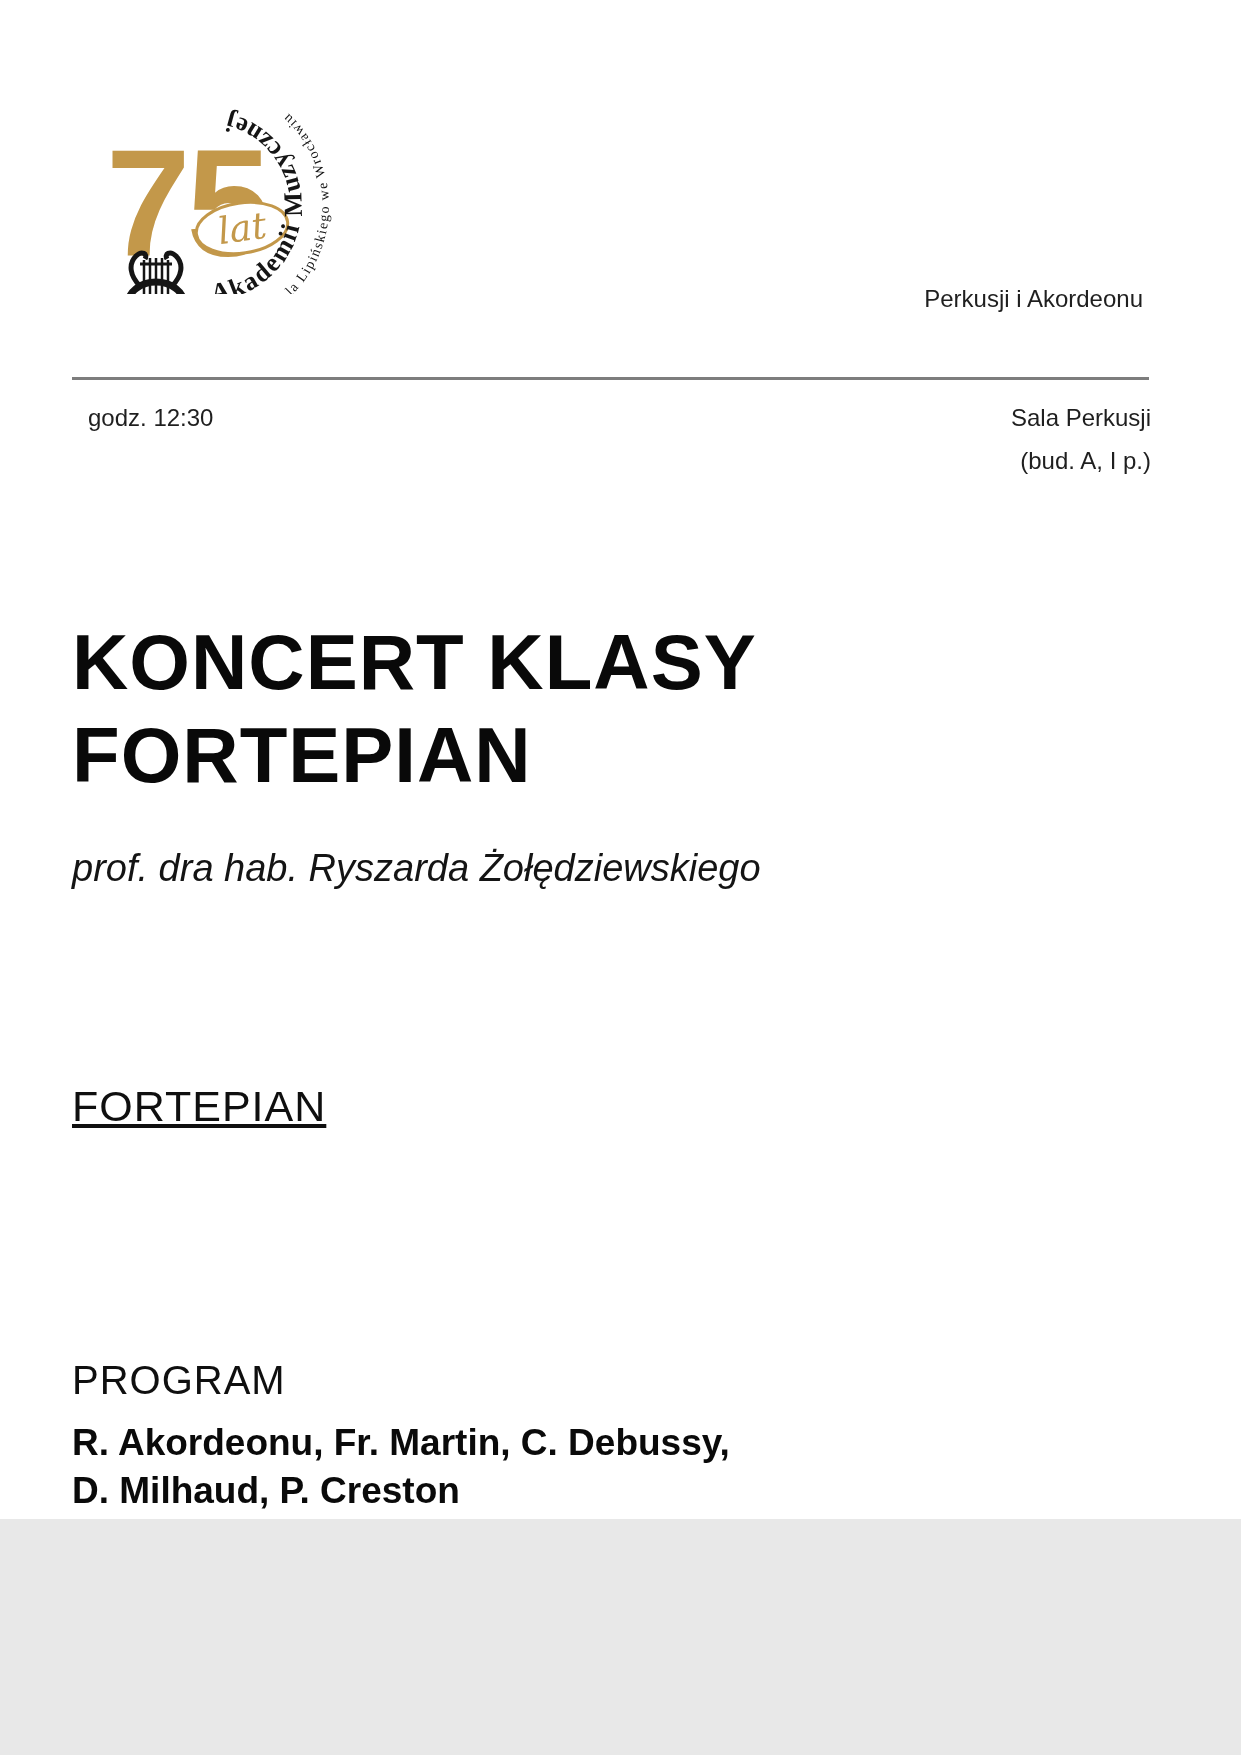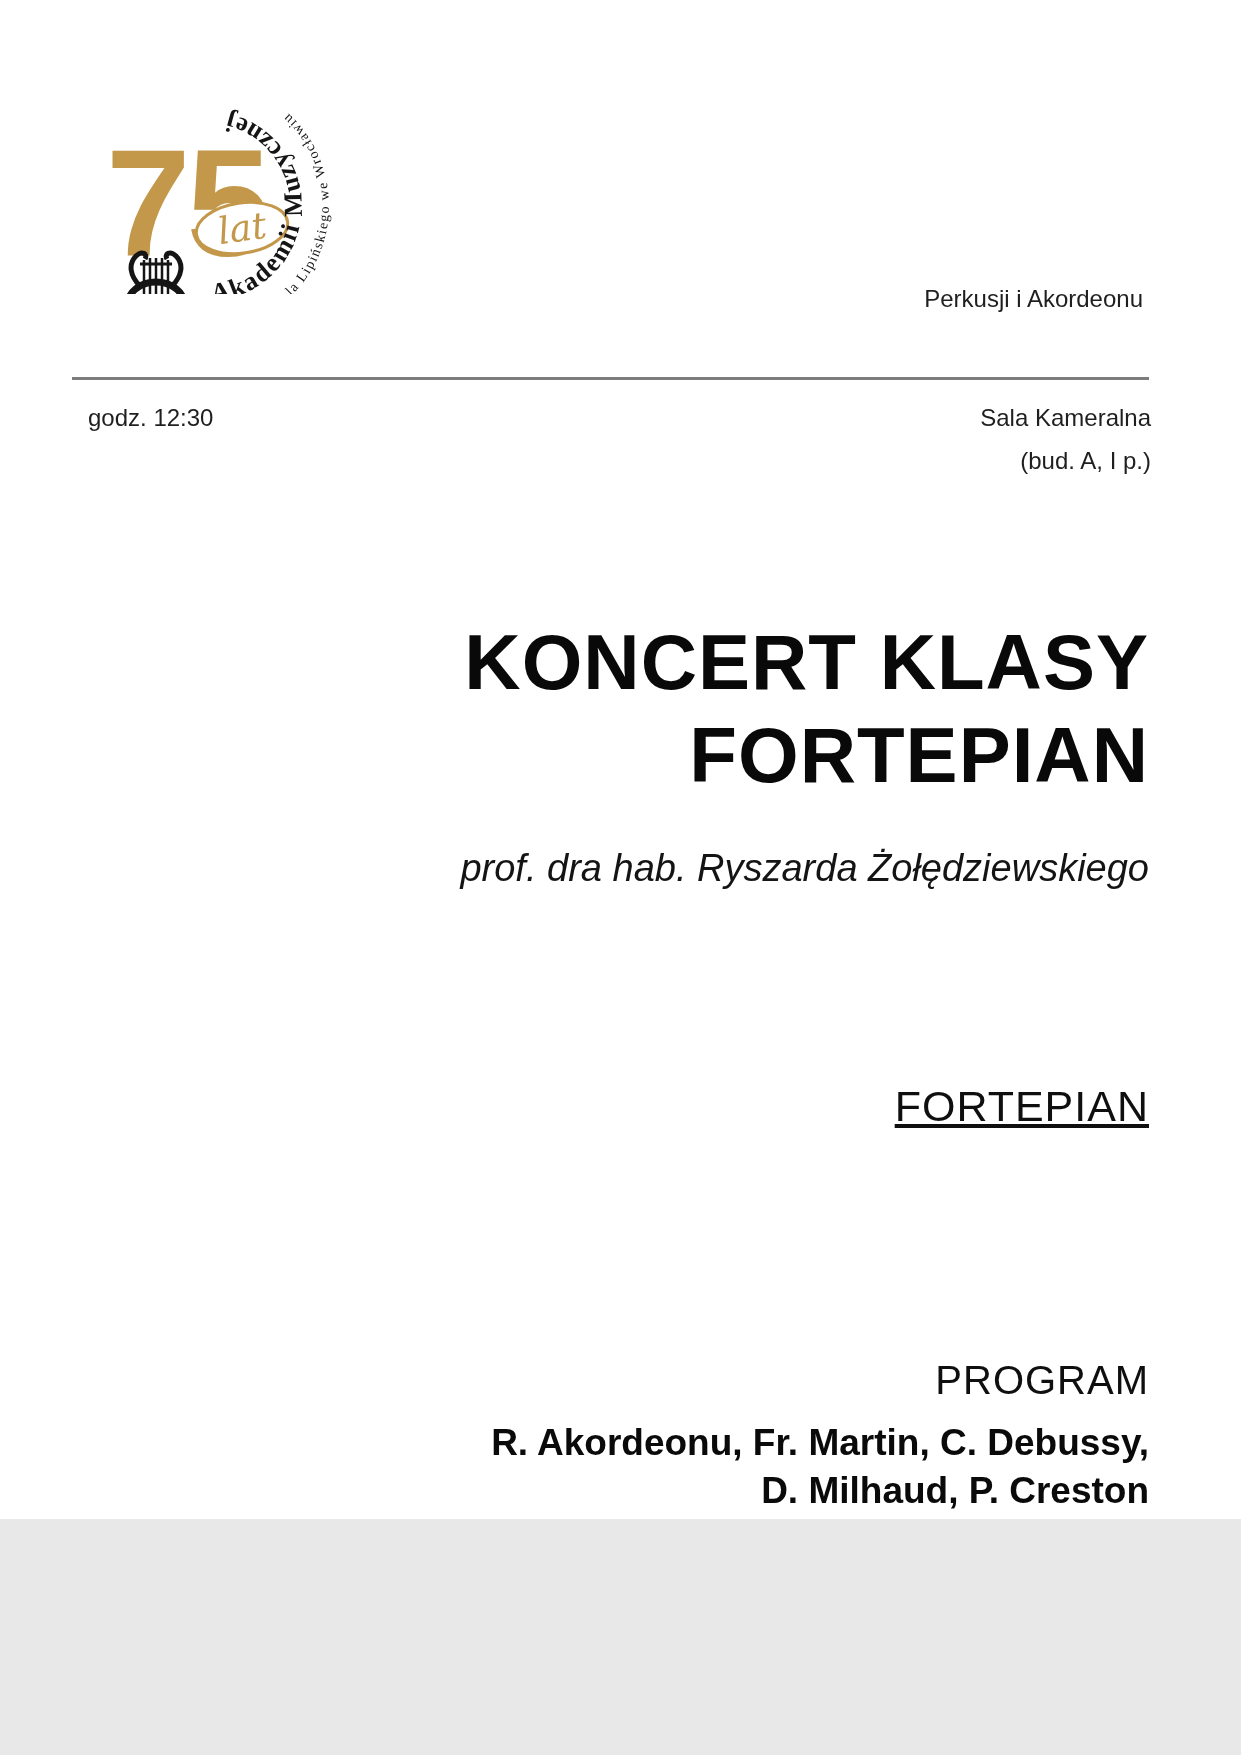"Sala Kameralna" div { text: Kameralna -> Perkusji }
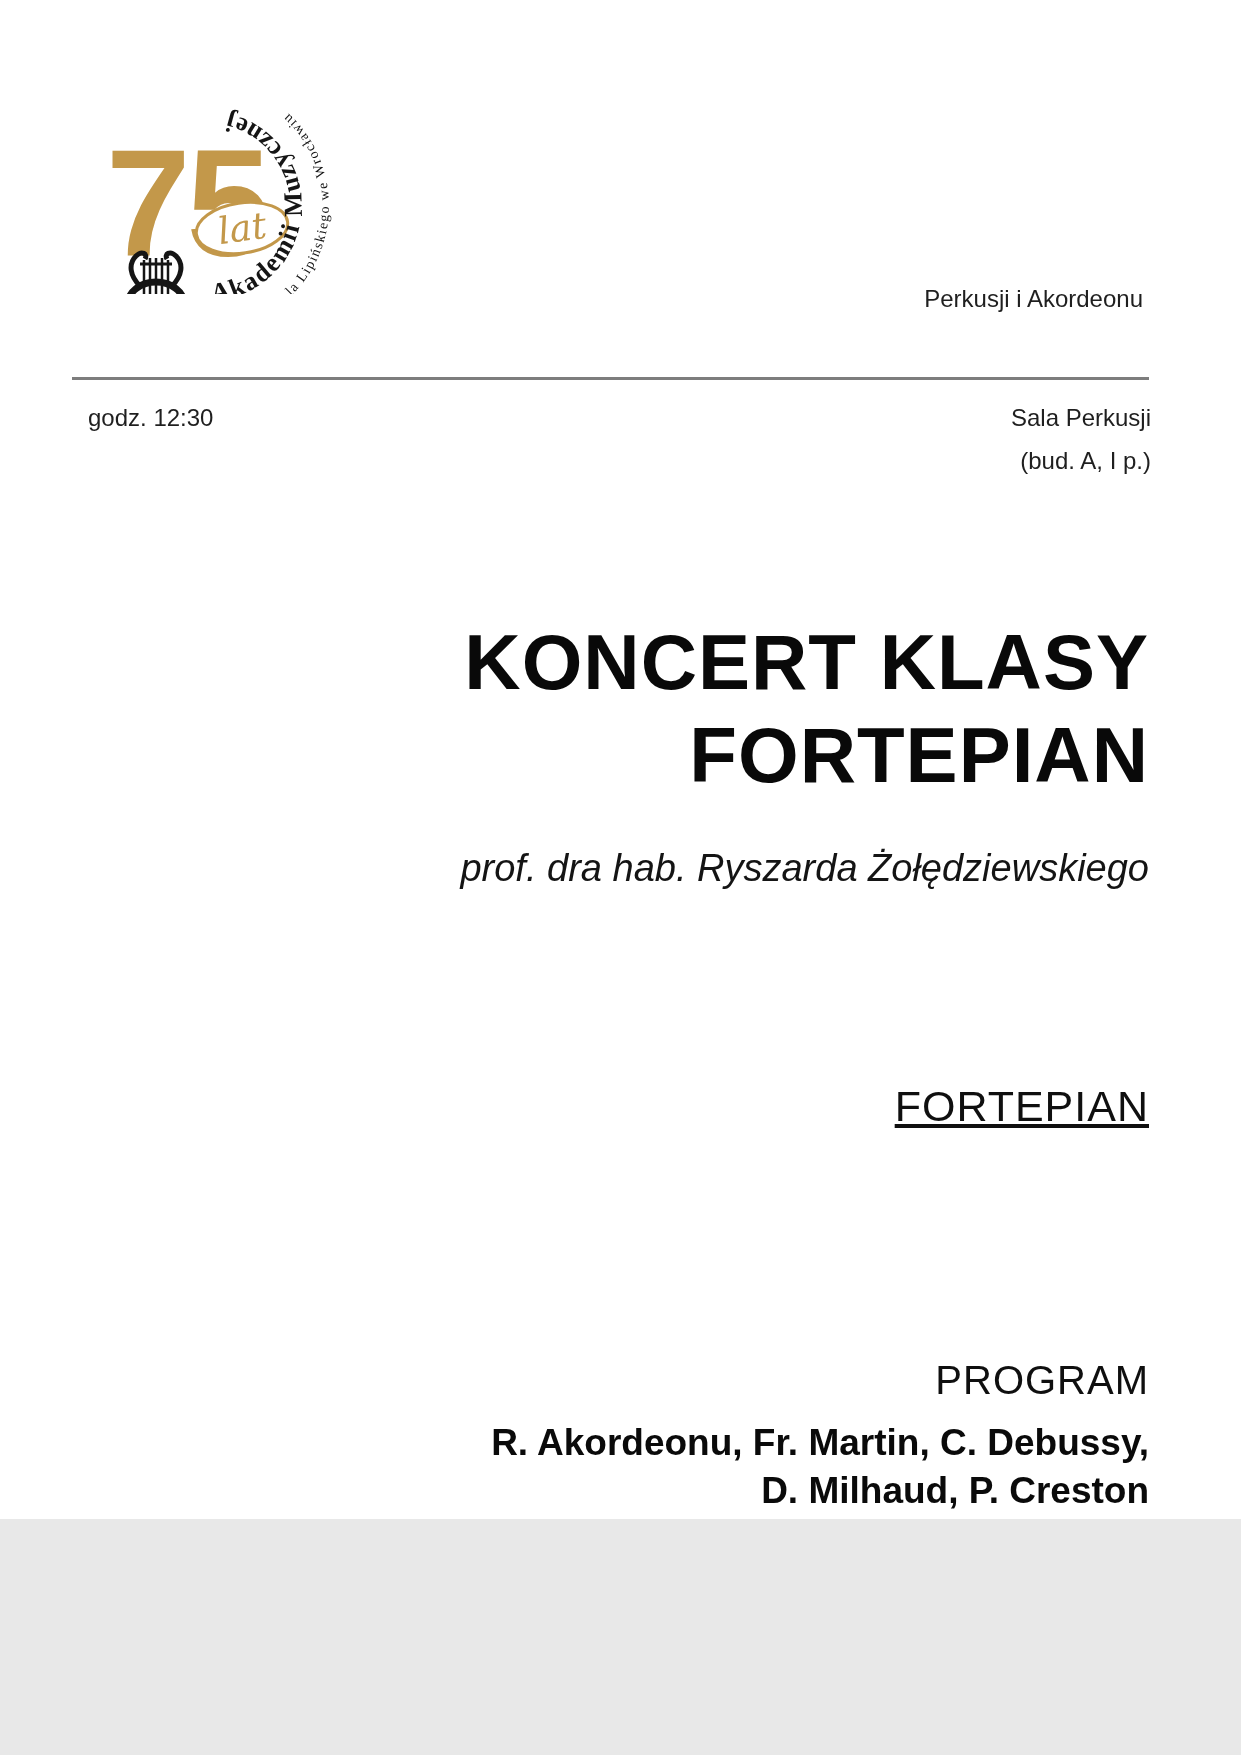"KONCERT KLASY" .center-col { text-align: right -> left }
